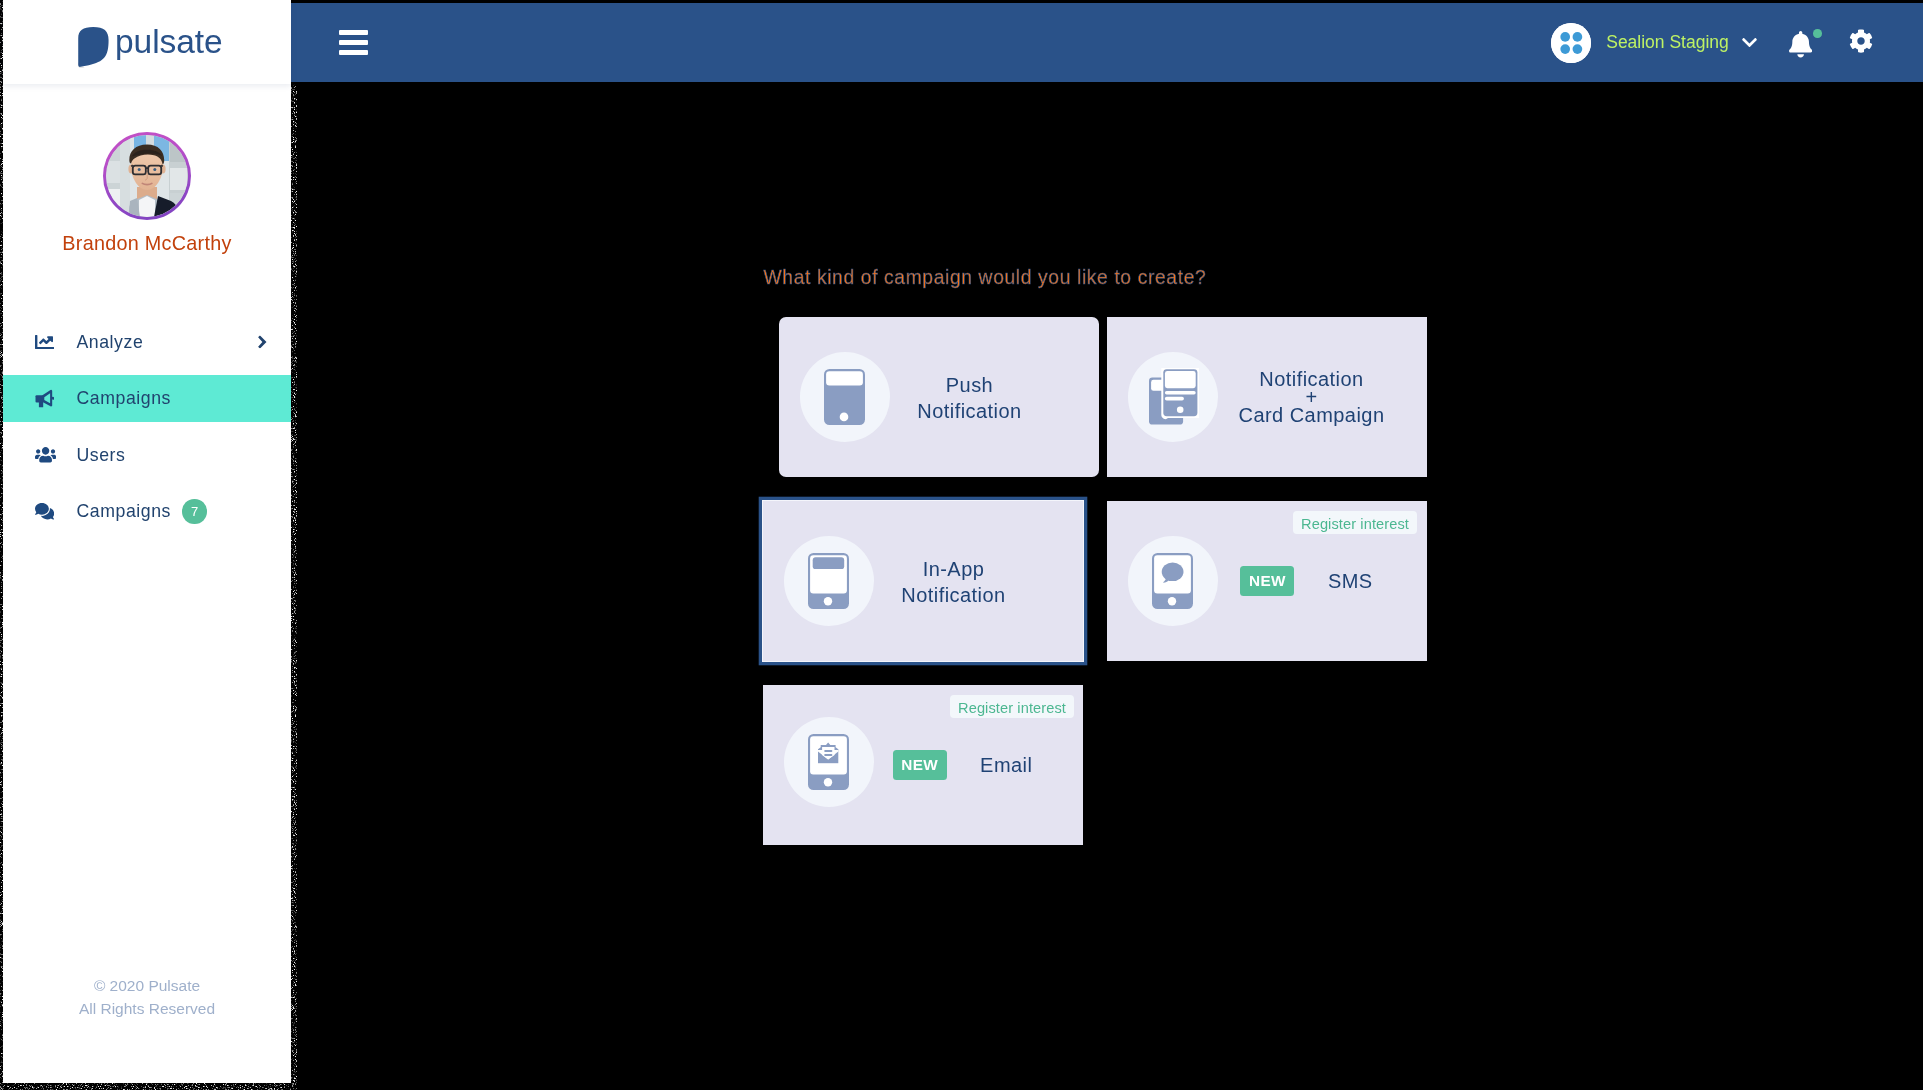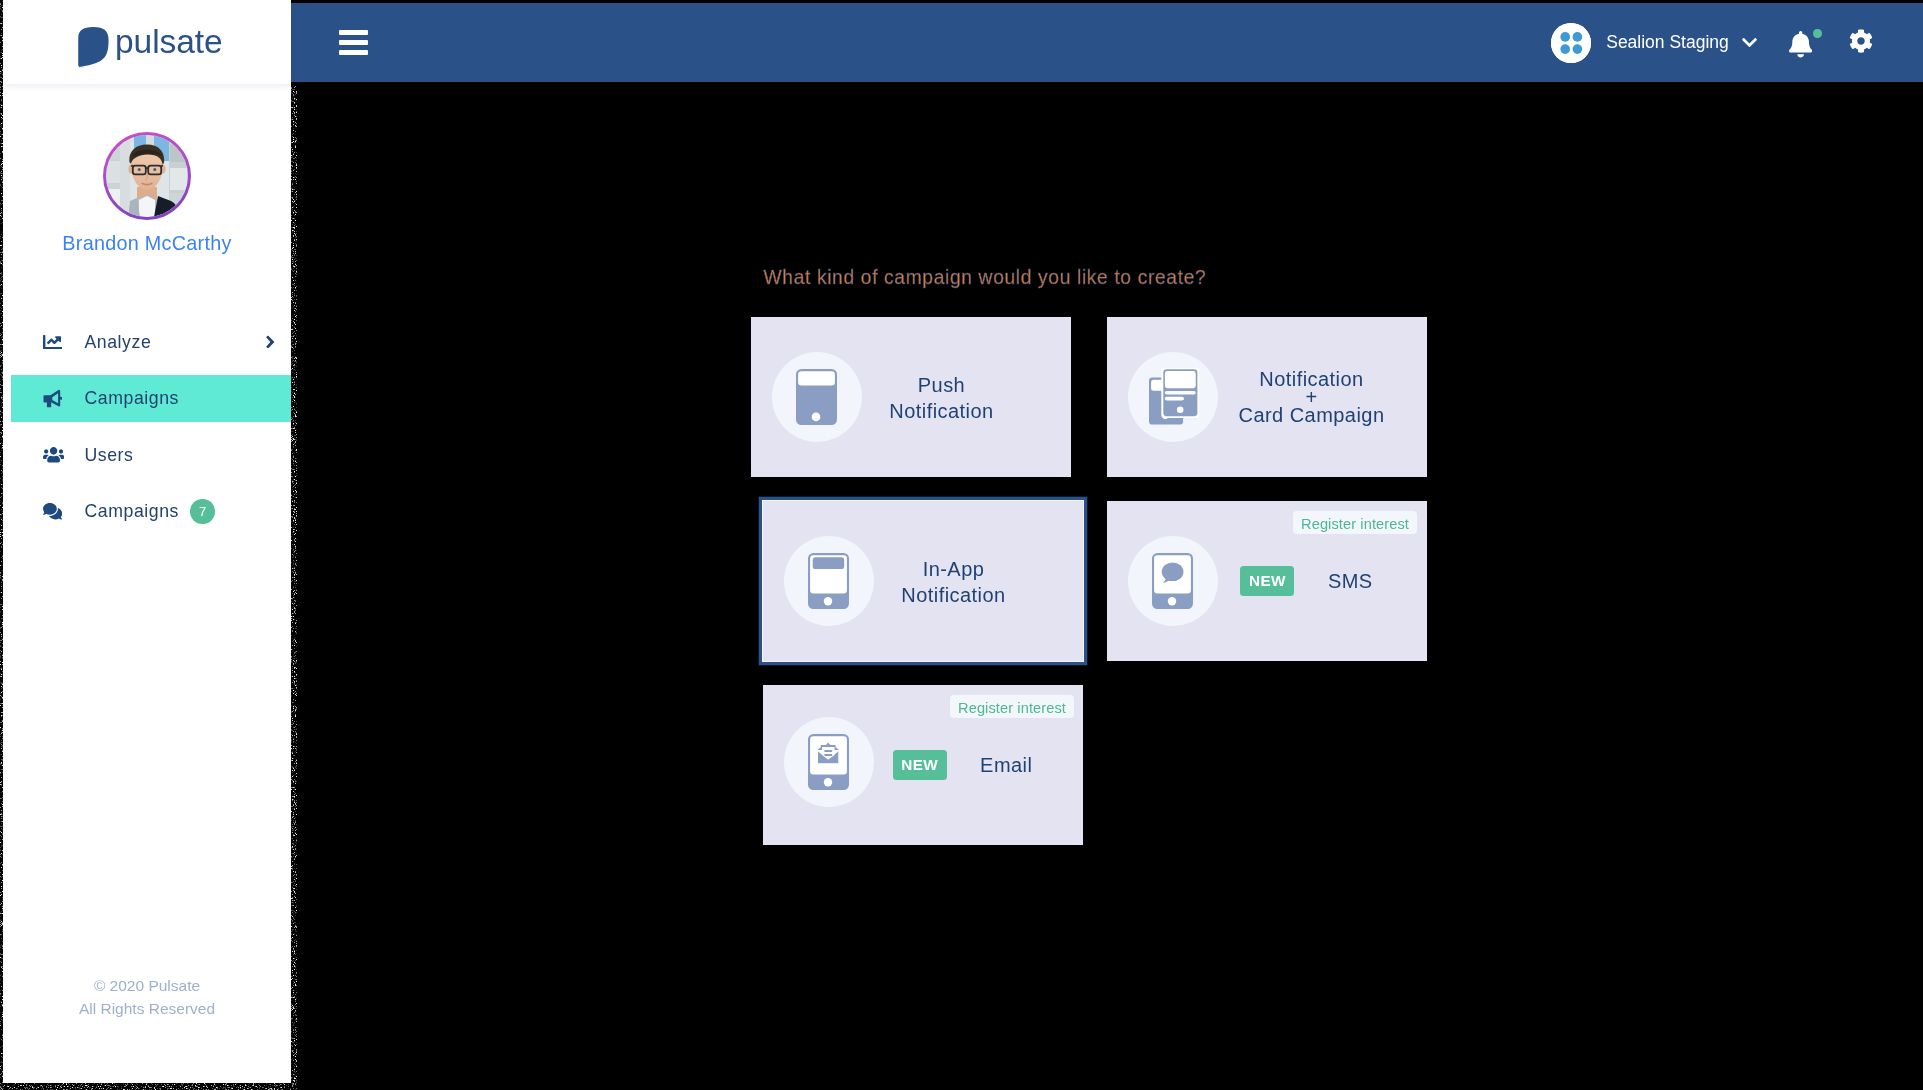"Sealion Staging" #ws-name { color: #ffffff -> #bef264 }
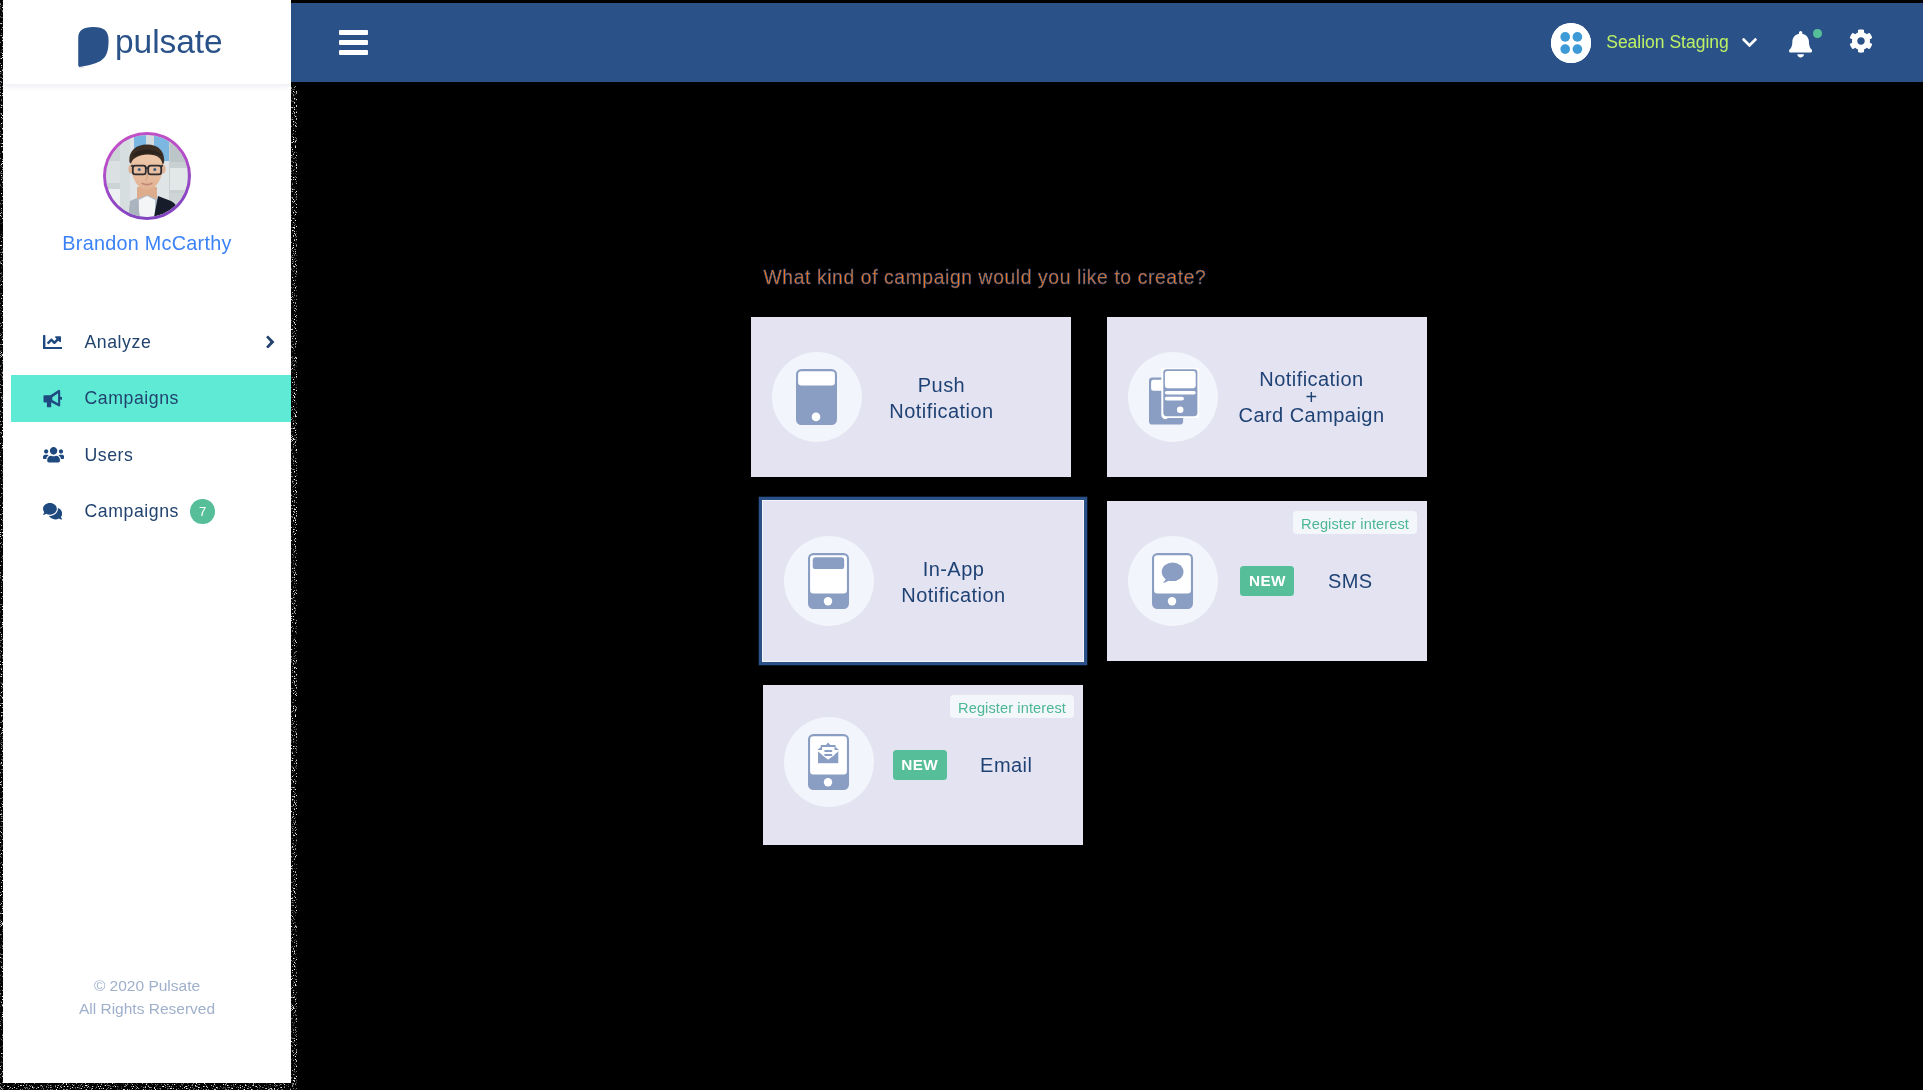"Brandon McCarthy" #user-name { color: #3b82f6 -> #c2410c }
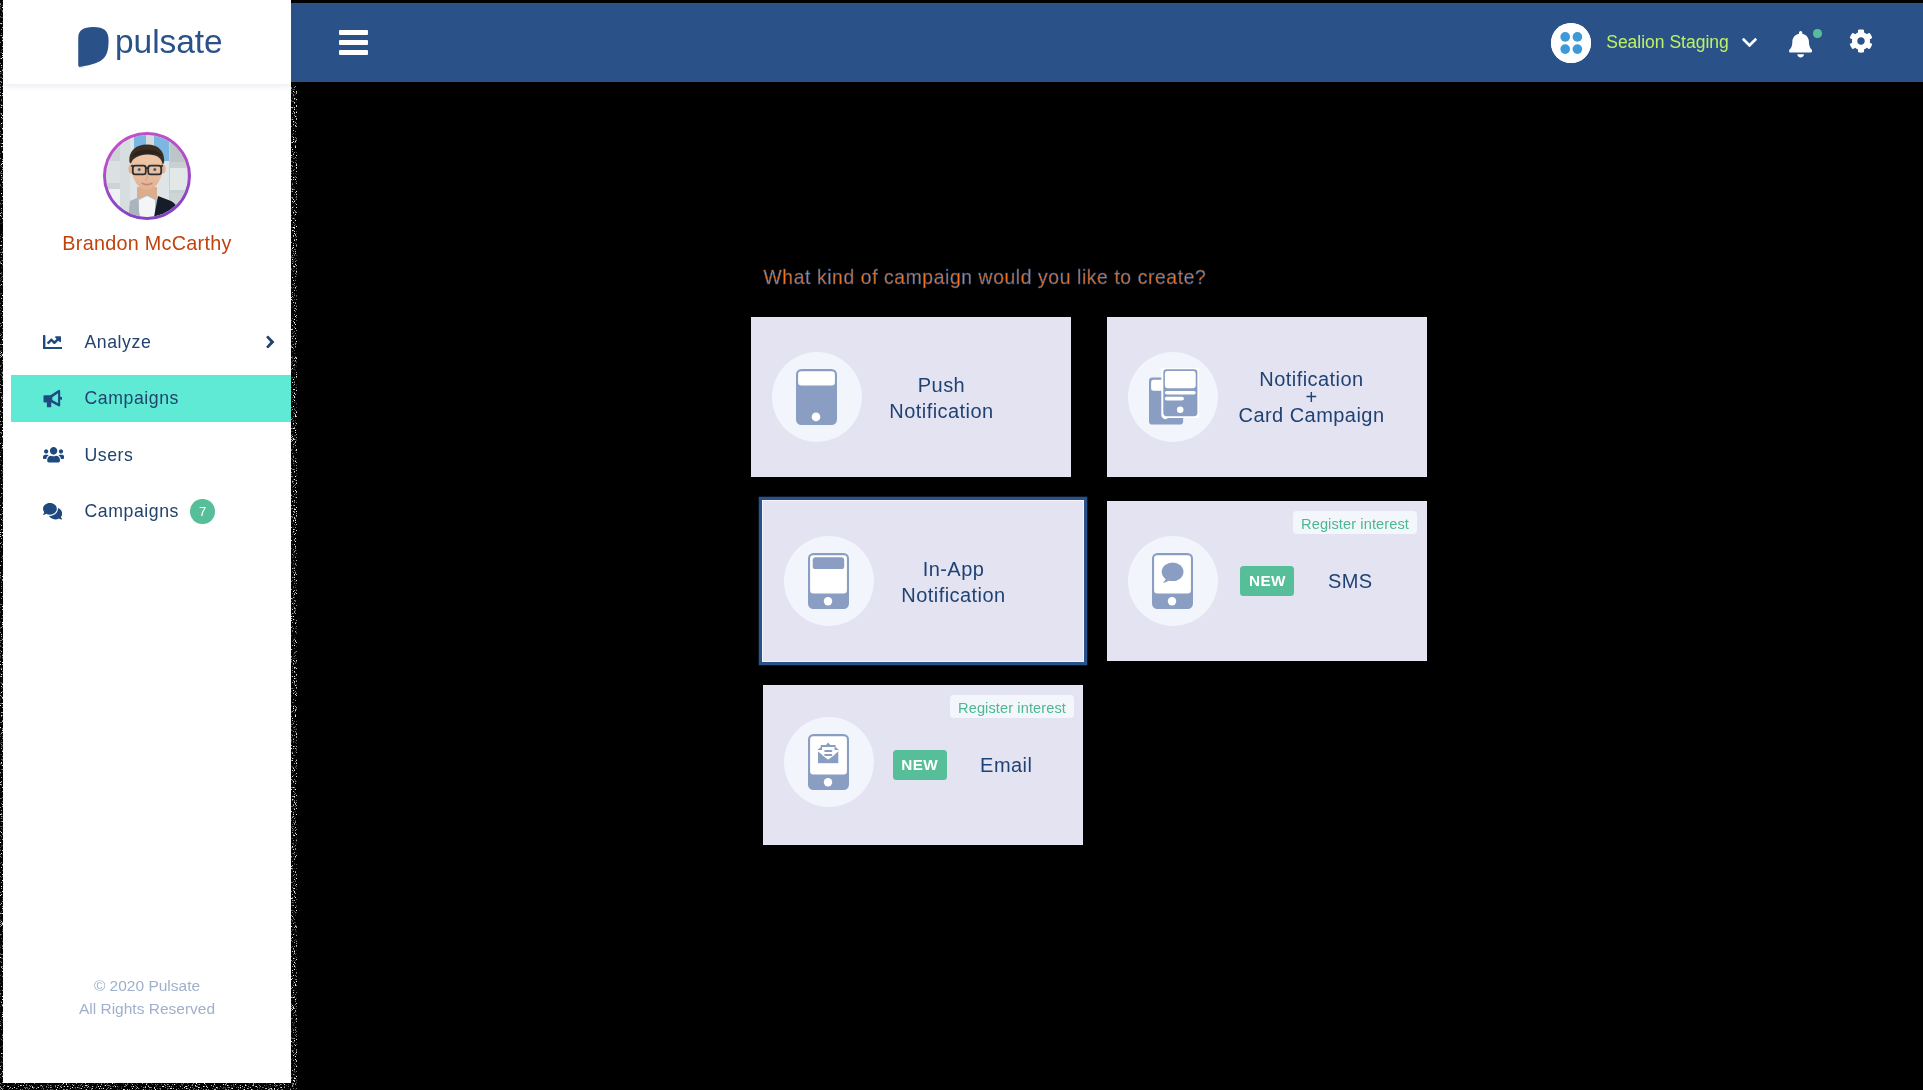"Analyze" #nav { left: 8px -> 0 }
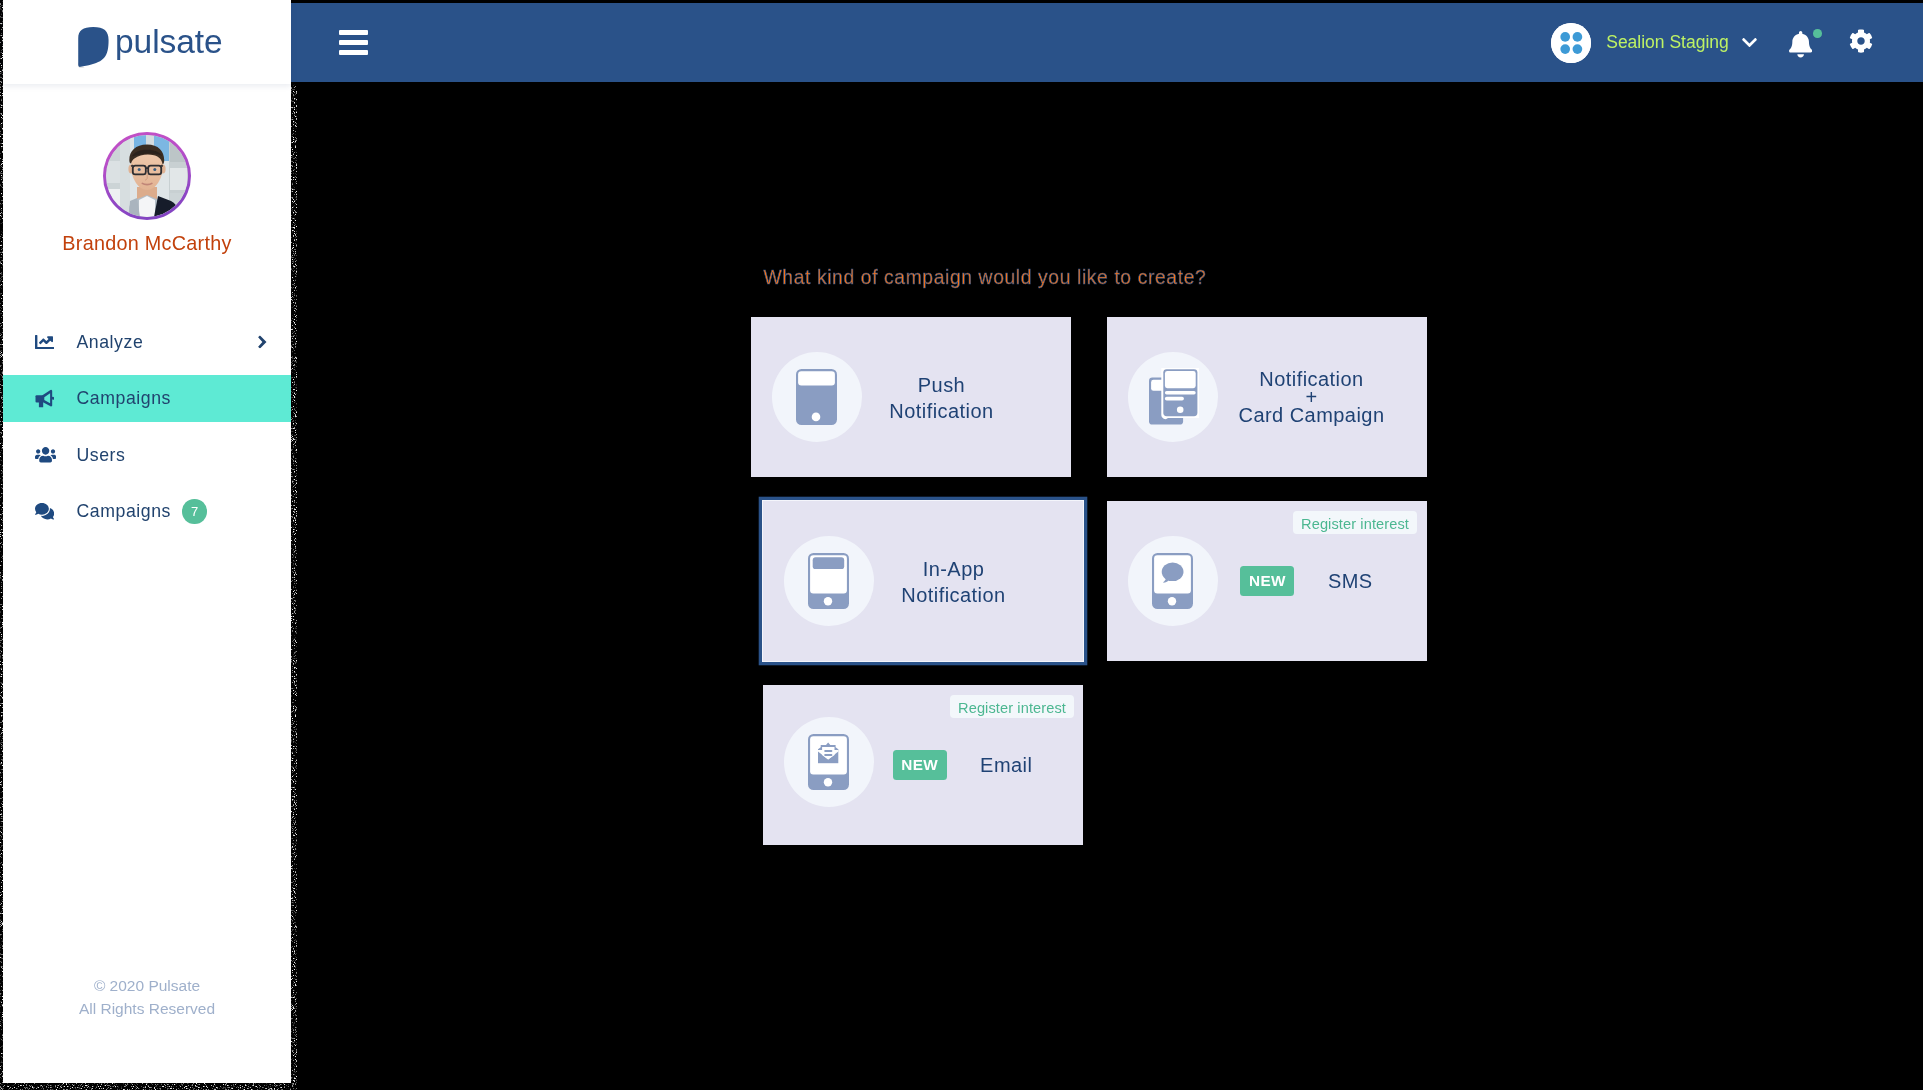"Push" div.card { border-radius: none -> 7px; left: 460px -> 488px }
